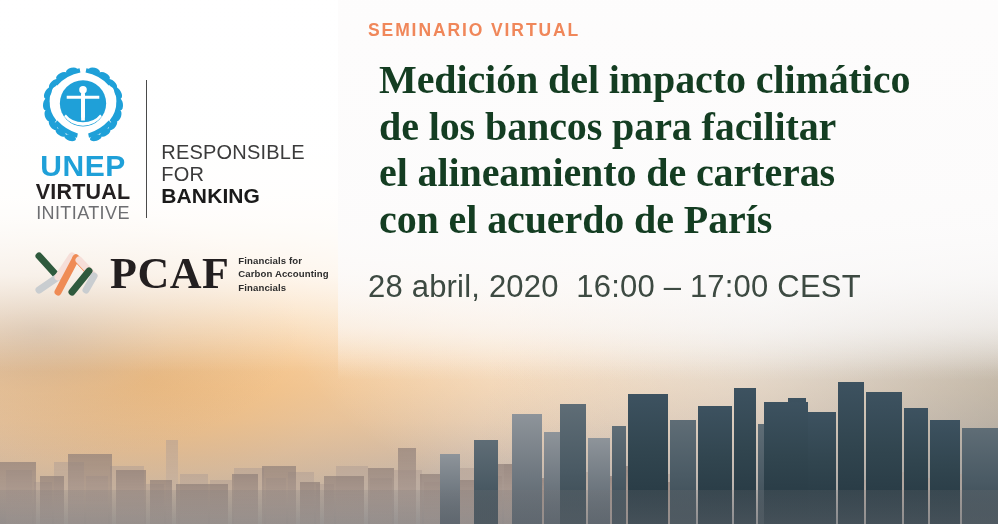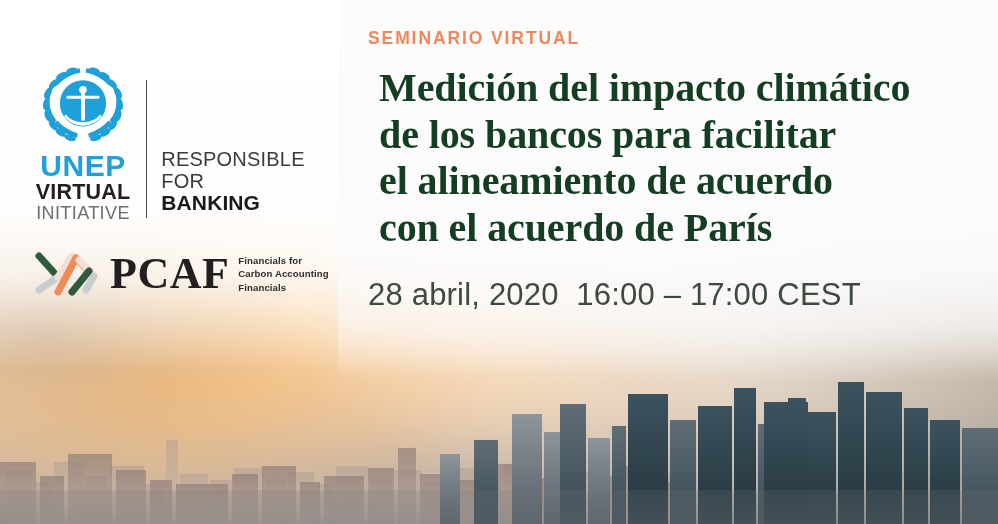"SEMINARIO VIRTUAL" .copy { top: 28px -> 20px }
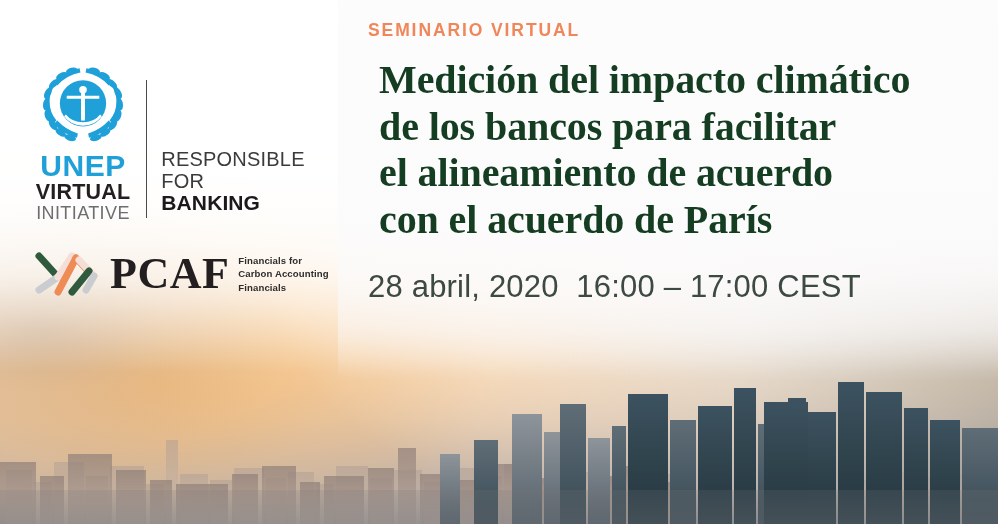"UNEP" .prb-lockup { align-items: center -> flex-start }
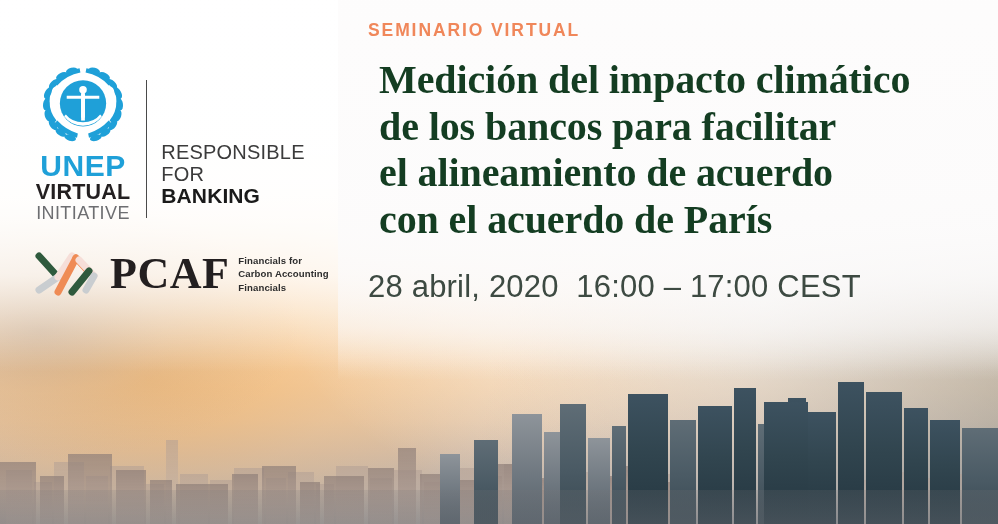"el alineamiento de acuerdo" span { text: acuerdo -> carteras }
